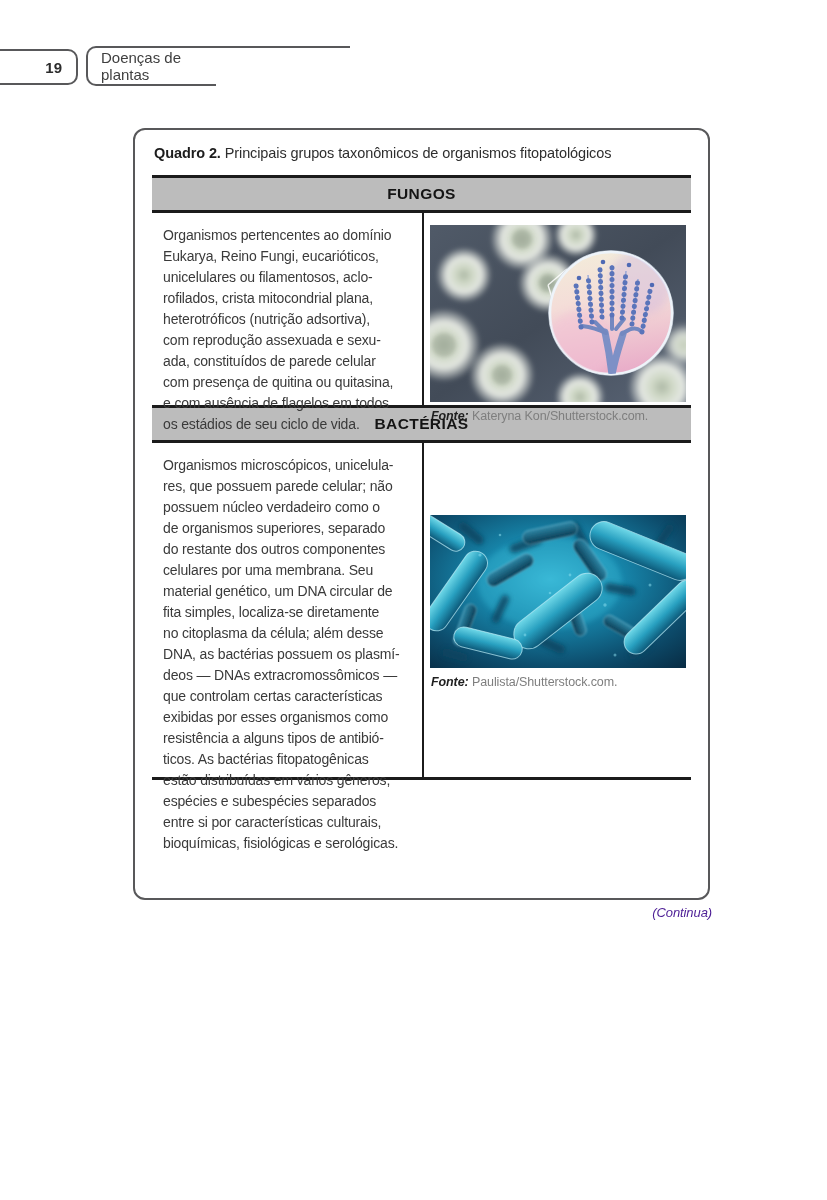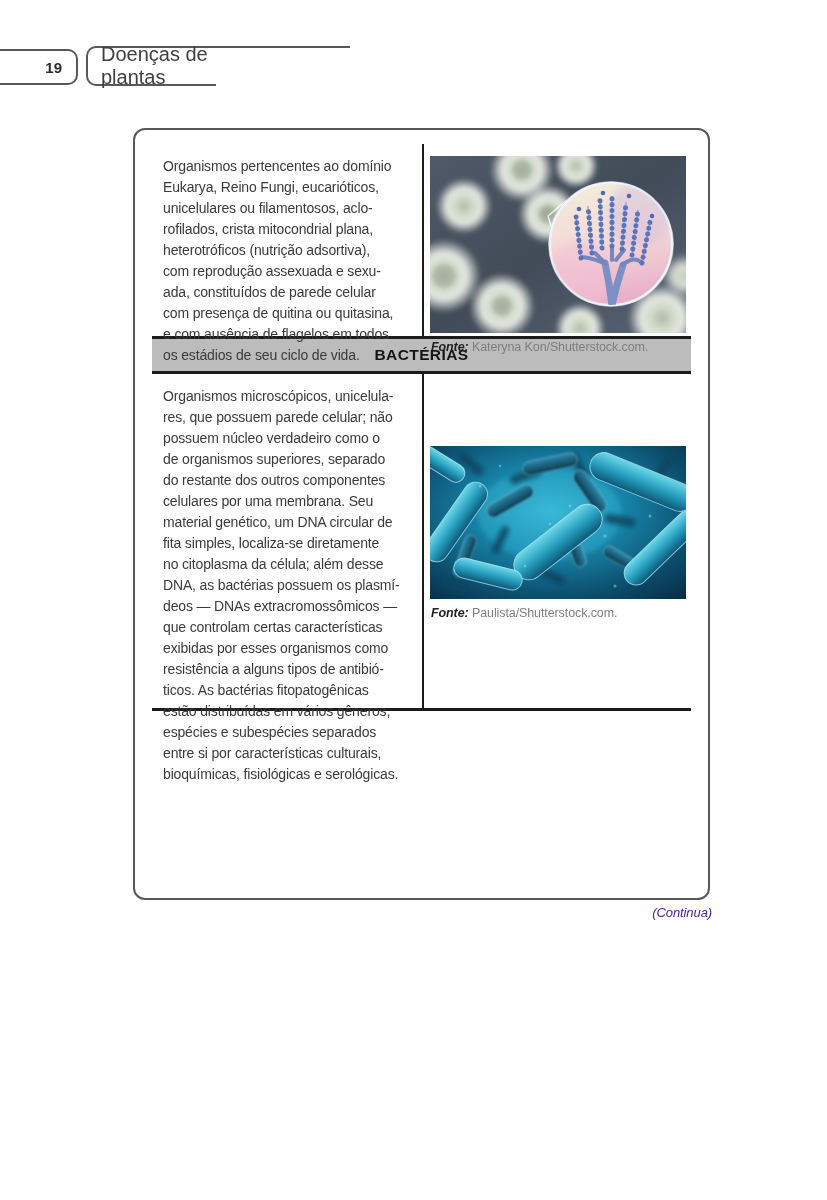"Doenças de plantas" .runhead-tab { font-size: 20px -> 15px }
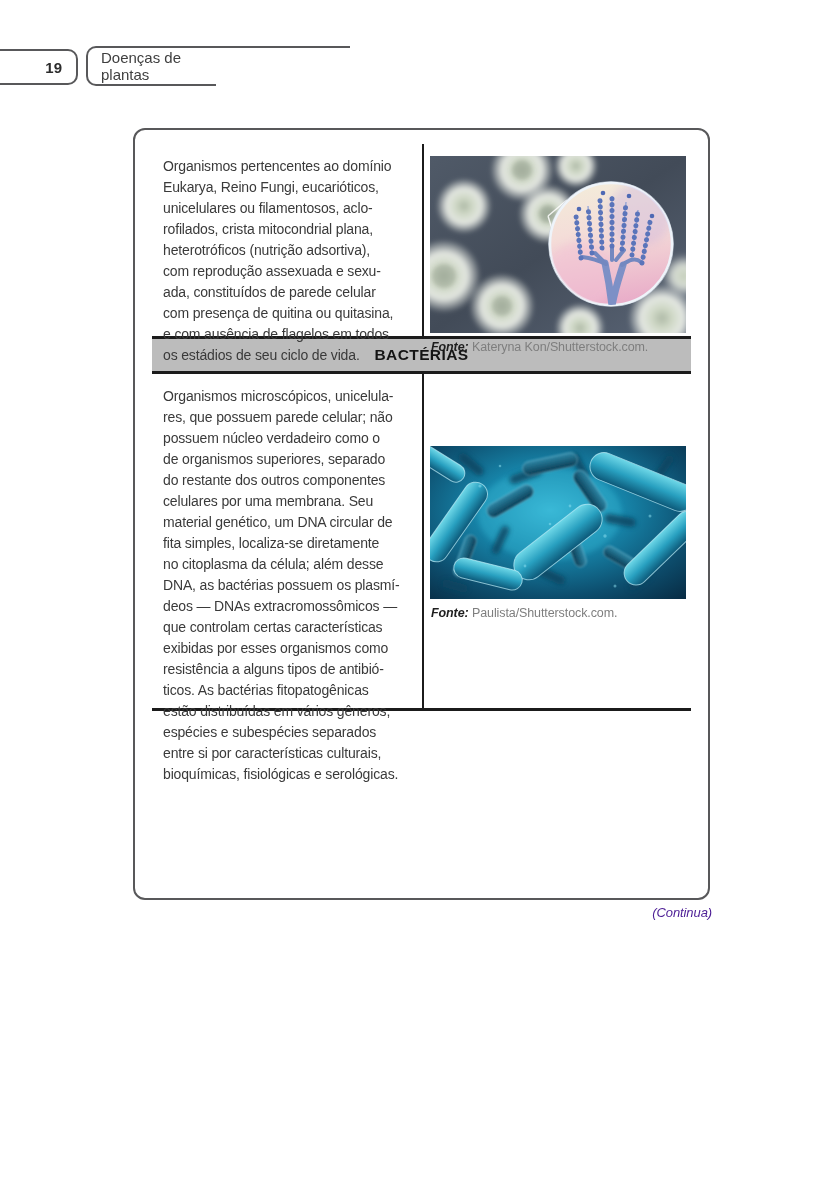"Quadro 2. Principais grupos taxonômicos" p.quadro-title { html: none -> <p><b>Quadro 2.</b><span> Principais grupos taxonômicos de organismos fitopatológicos</span></p> }
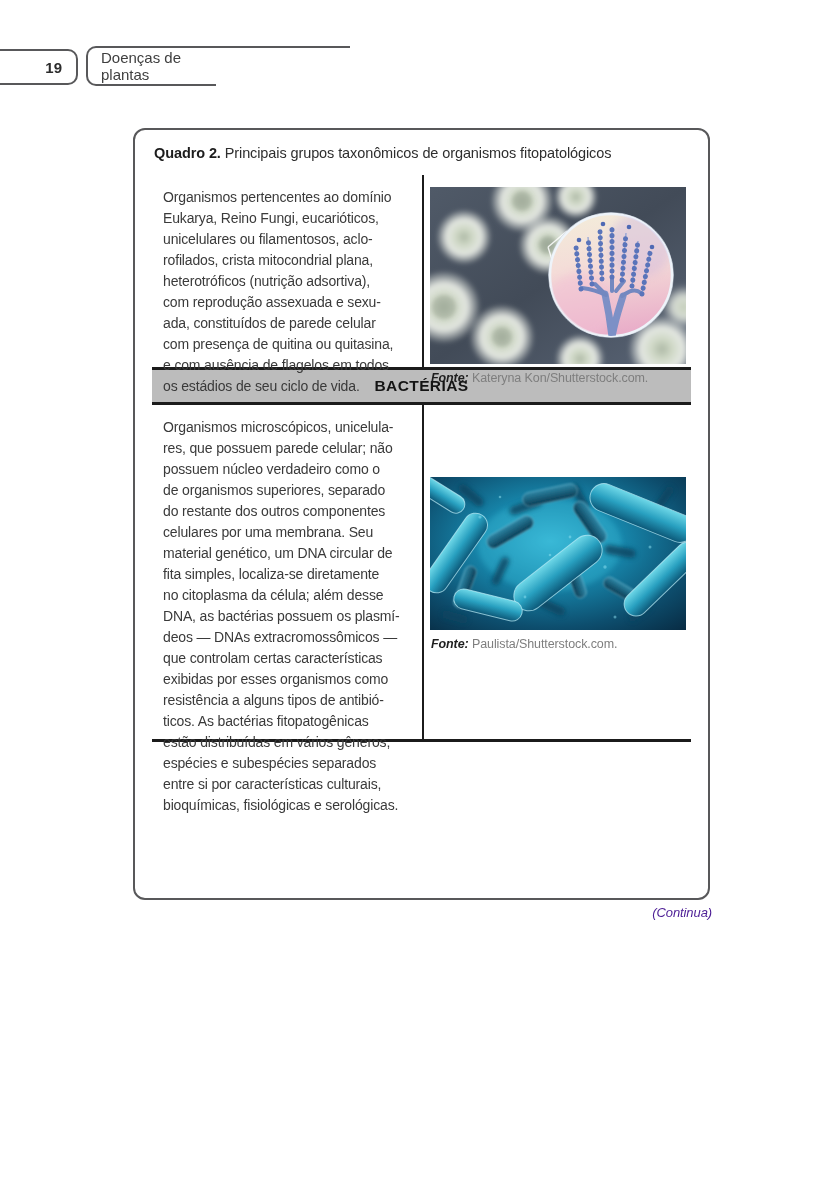"FUNGOS" div.thead { html: none -> <div>FUNGOS</div> }
